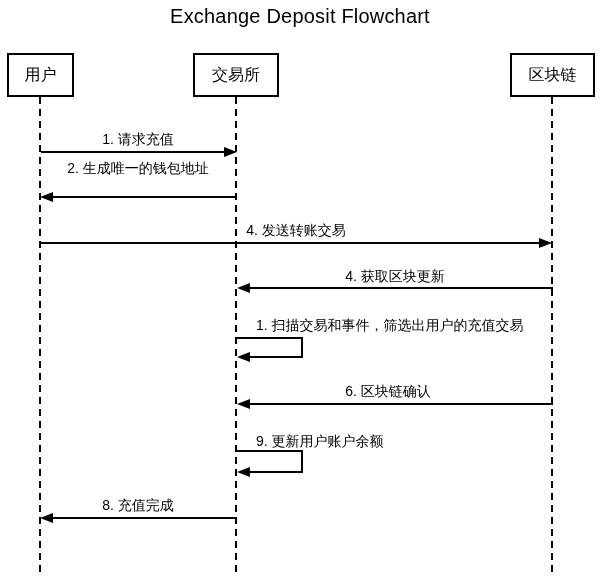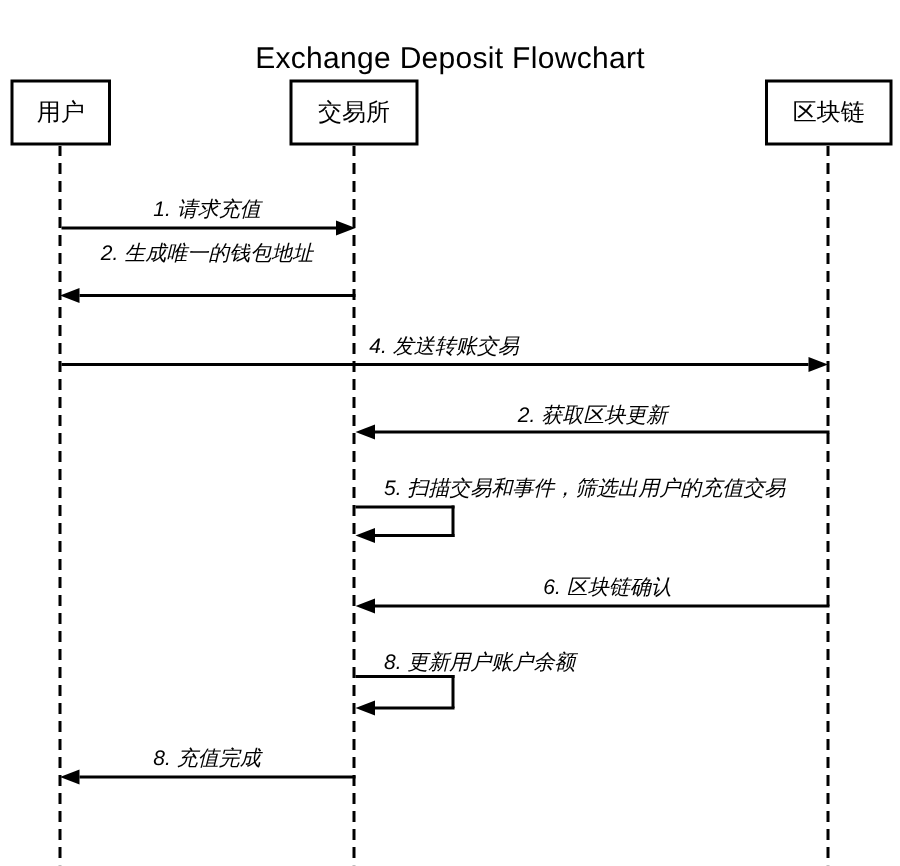"Exchange Deposit Flowchart" .diagram-title { margin-top: 23px -> none }
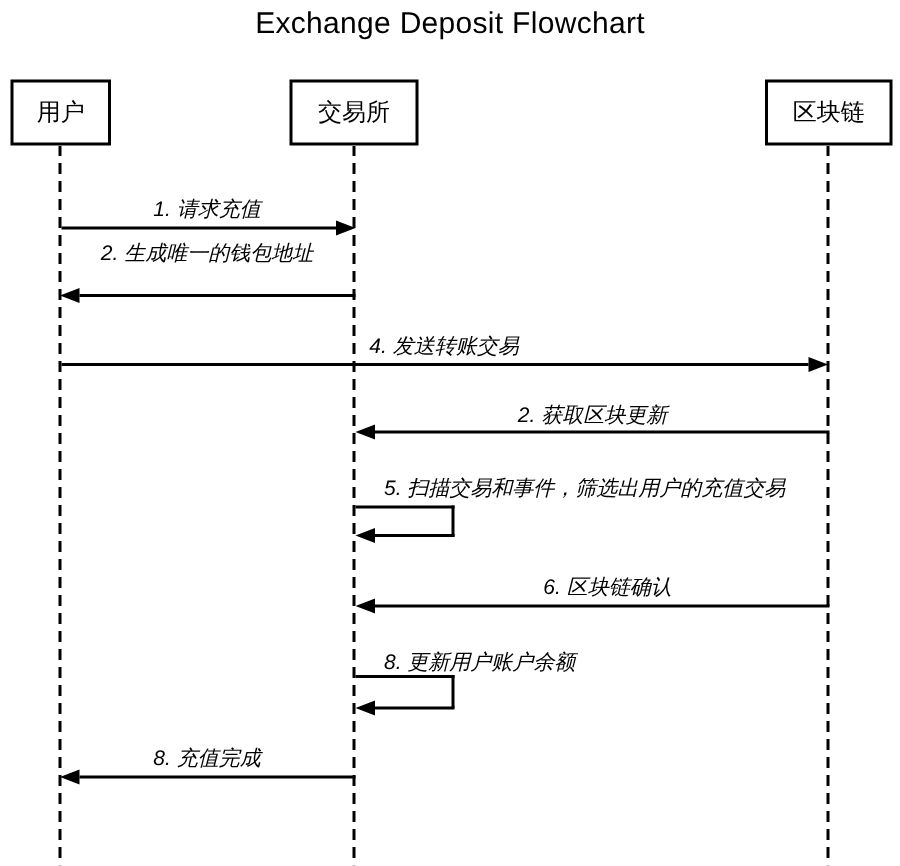"1. 请求充值" .msg-label { font-style: italic -> none }
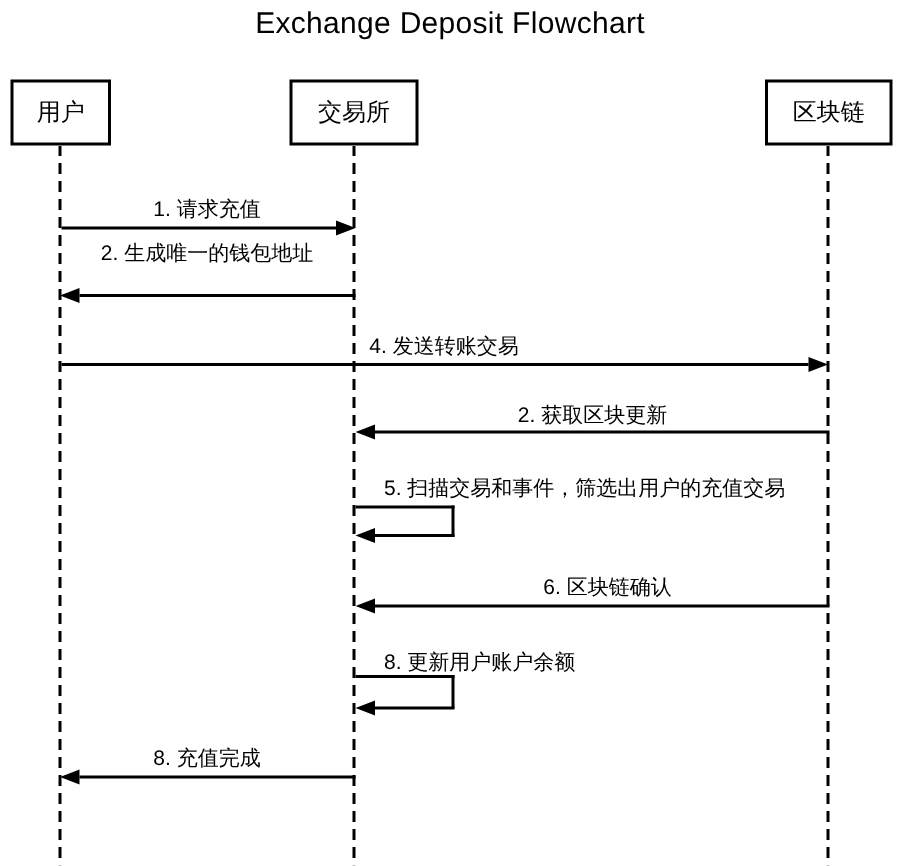"2. 获取区块更新" div.msg-label { text: 2 -> 4 }
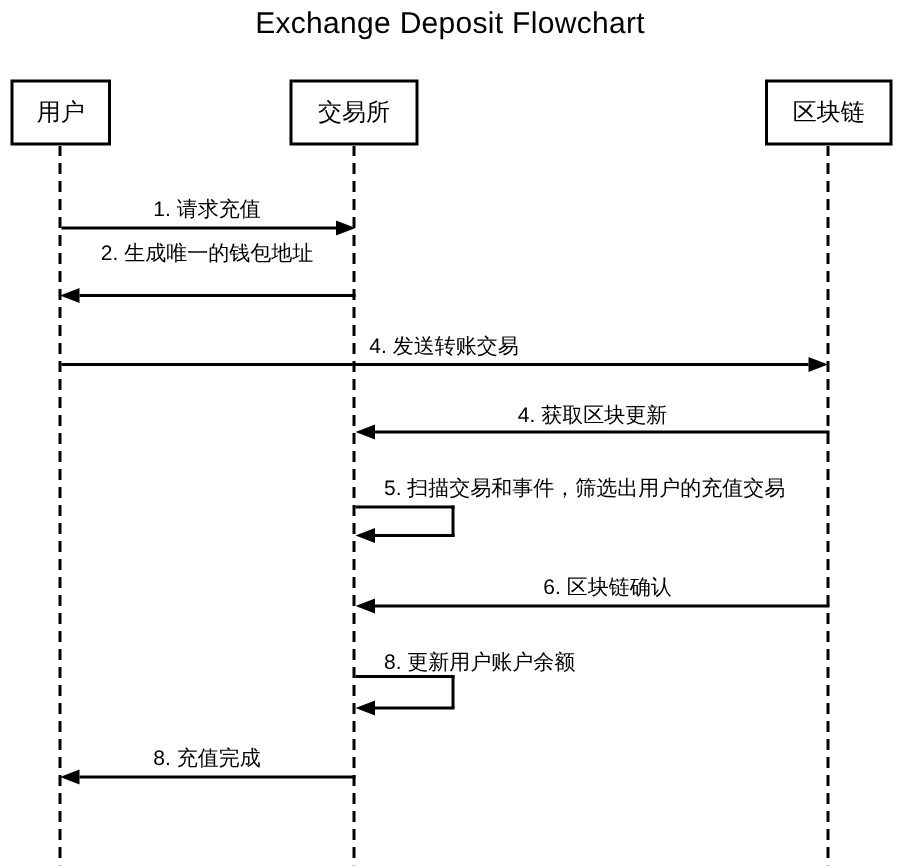"5. 扫描交易和事件，筛选出用户的充值交易" div.msg-label { text: 5 -> 1 }
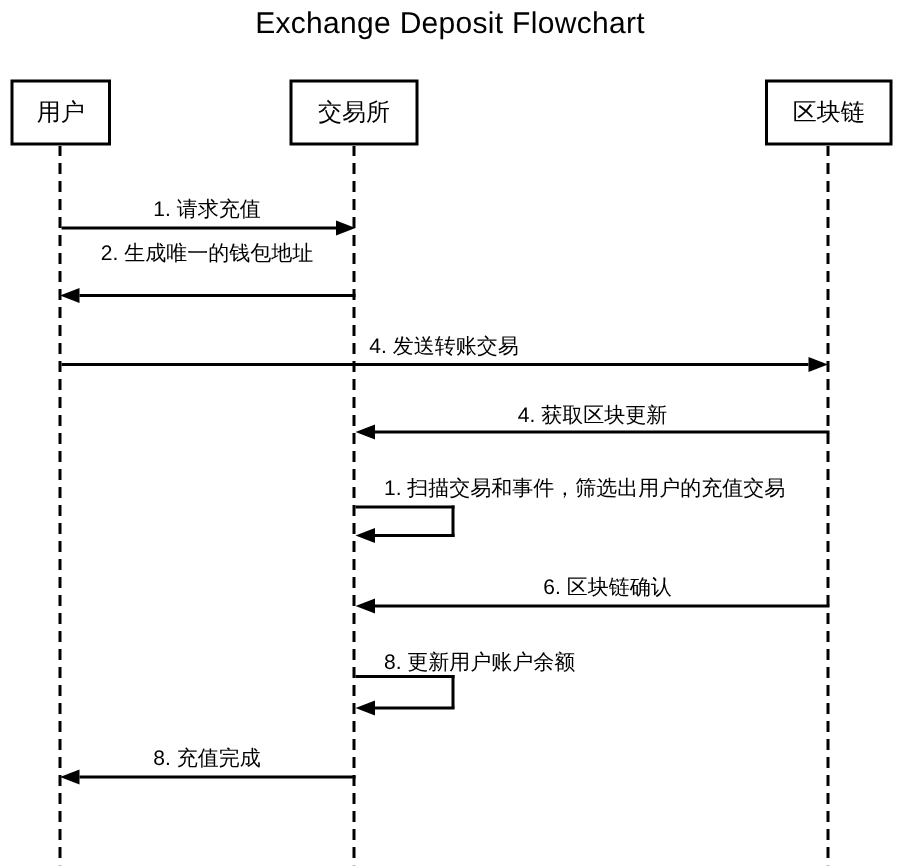"6. 区块链确认" div.msg-label { left: 405px -> 388px }
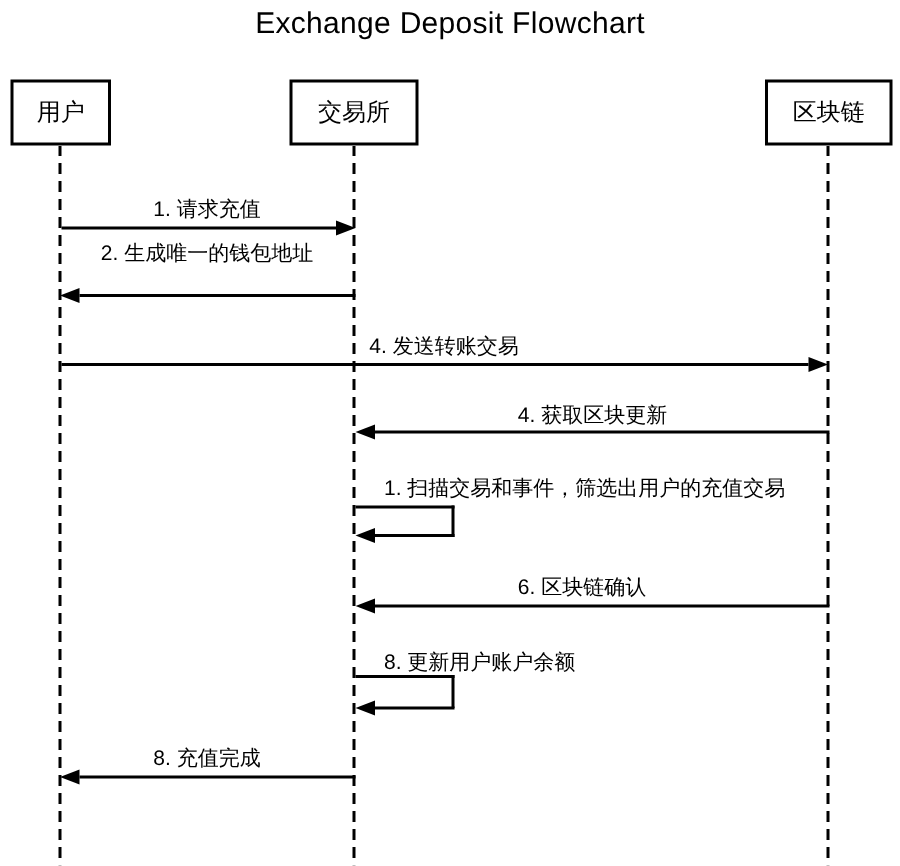"8. 更新用户账户余额" div.msg-label { text: 8 -> 9 }
